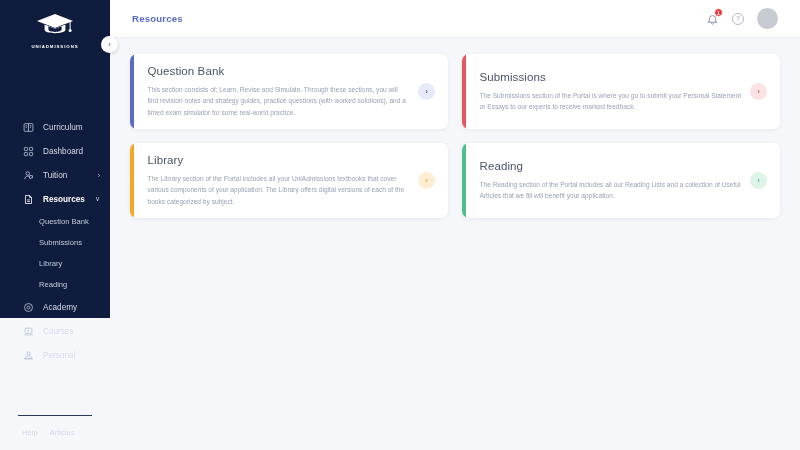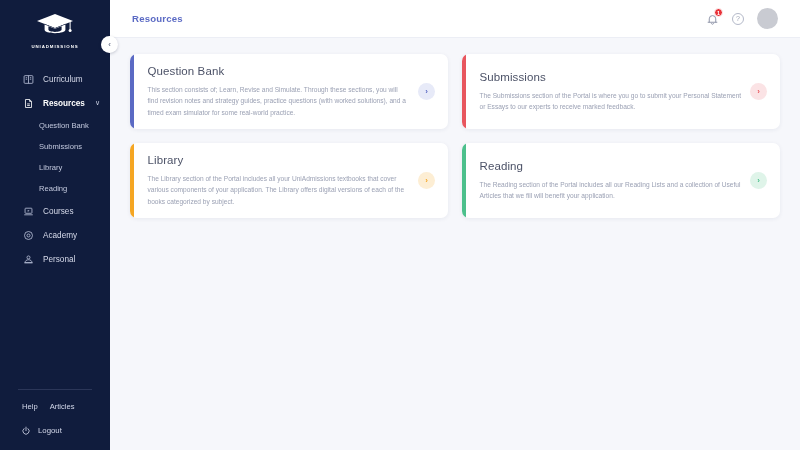"Curriculum" .sidebar { gap: none -> 48px; height: 450px -> 318px }
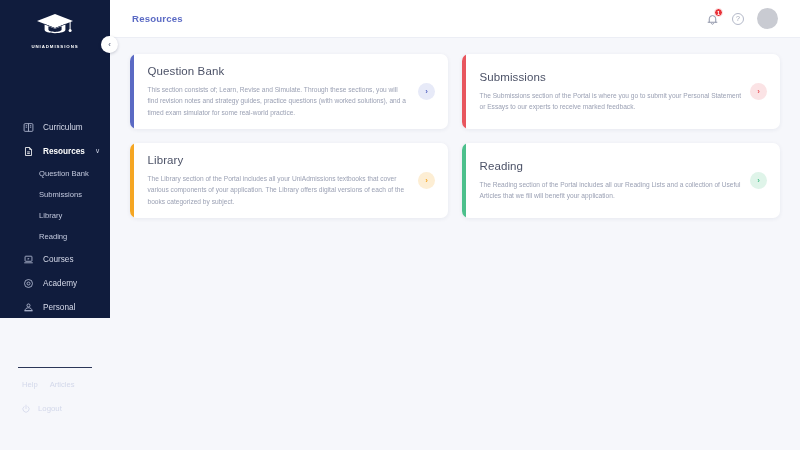"Dashboard" div.nav-item { html: none -> <div> <span> <svg> <rect></rect> <rect></rect> <rect></rect> <rect></rect> </svg> </span> <span>Dashboard</span> <span></span> </div> }
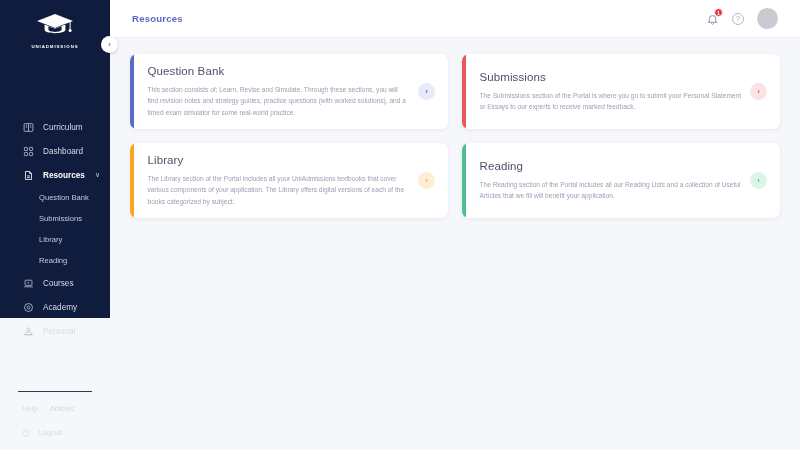"Tuition" div.nav-item { html: none -> <div> <span> <svg> <circle></circle> <path></path> <path></path> </svg> </span> <span>Tuition</span> <span>›</span> </div> }
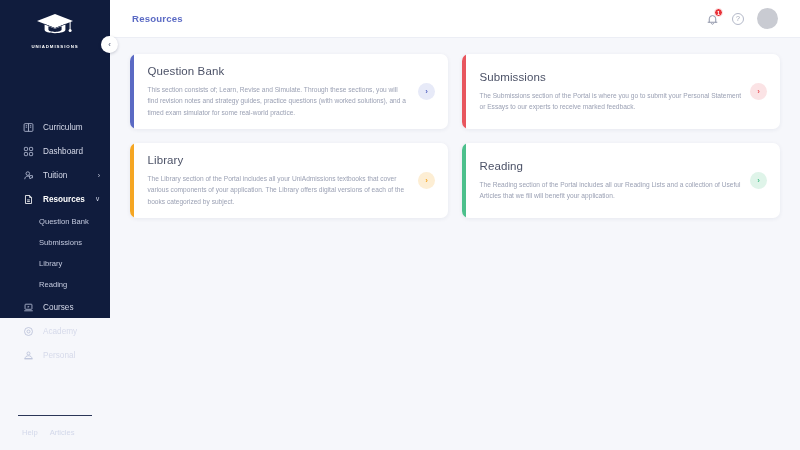"Courses" div.nav-item { order: before "Academy" -> after "Academy" }
